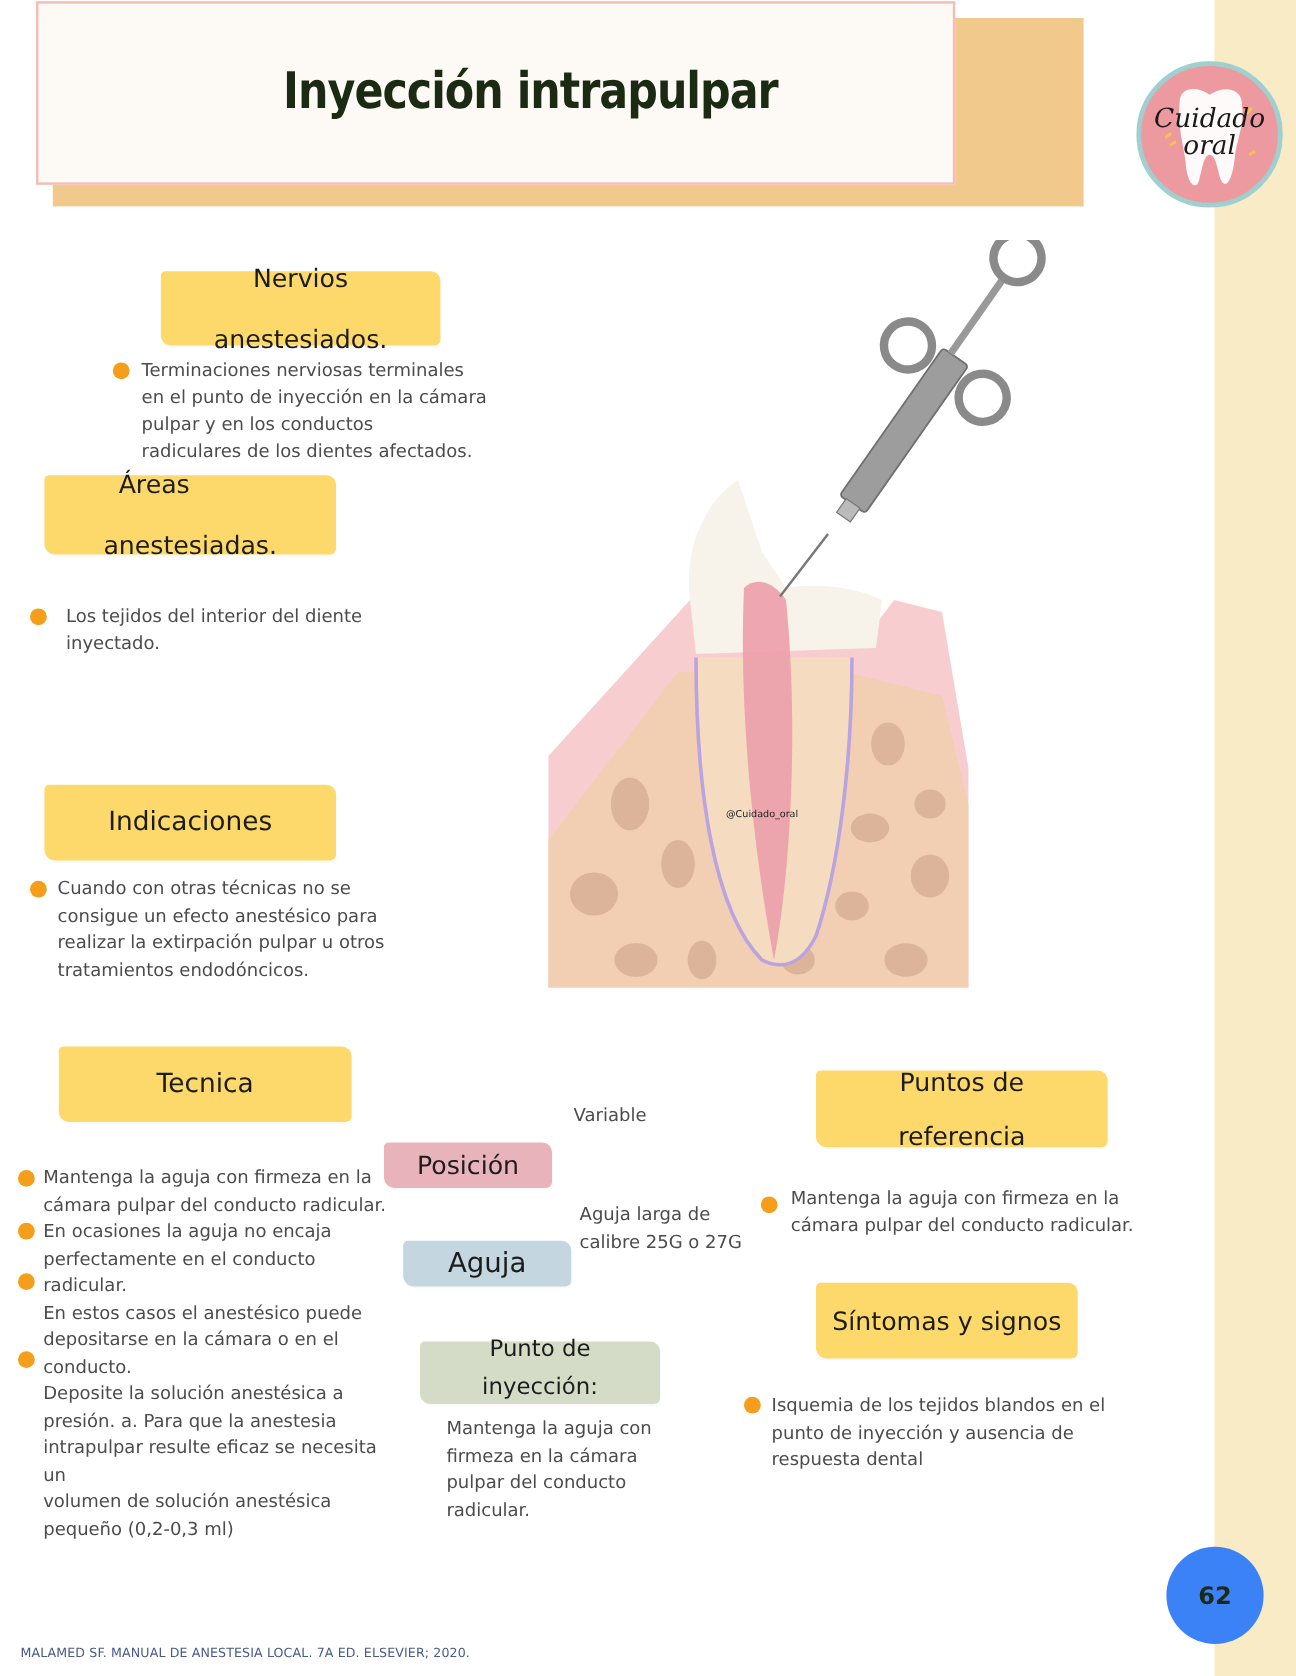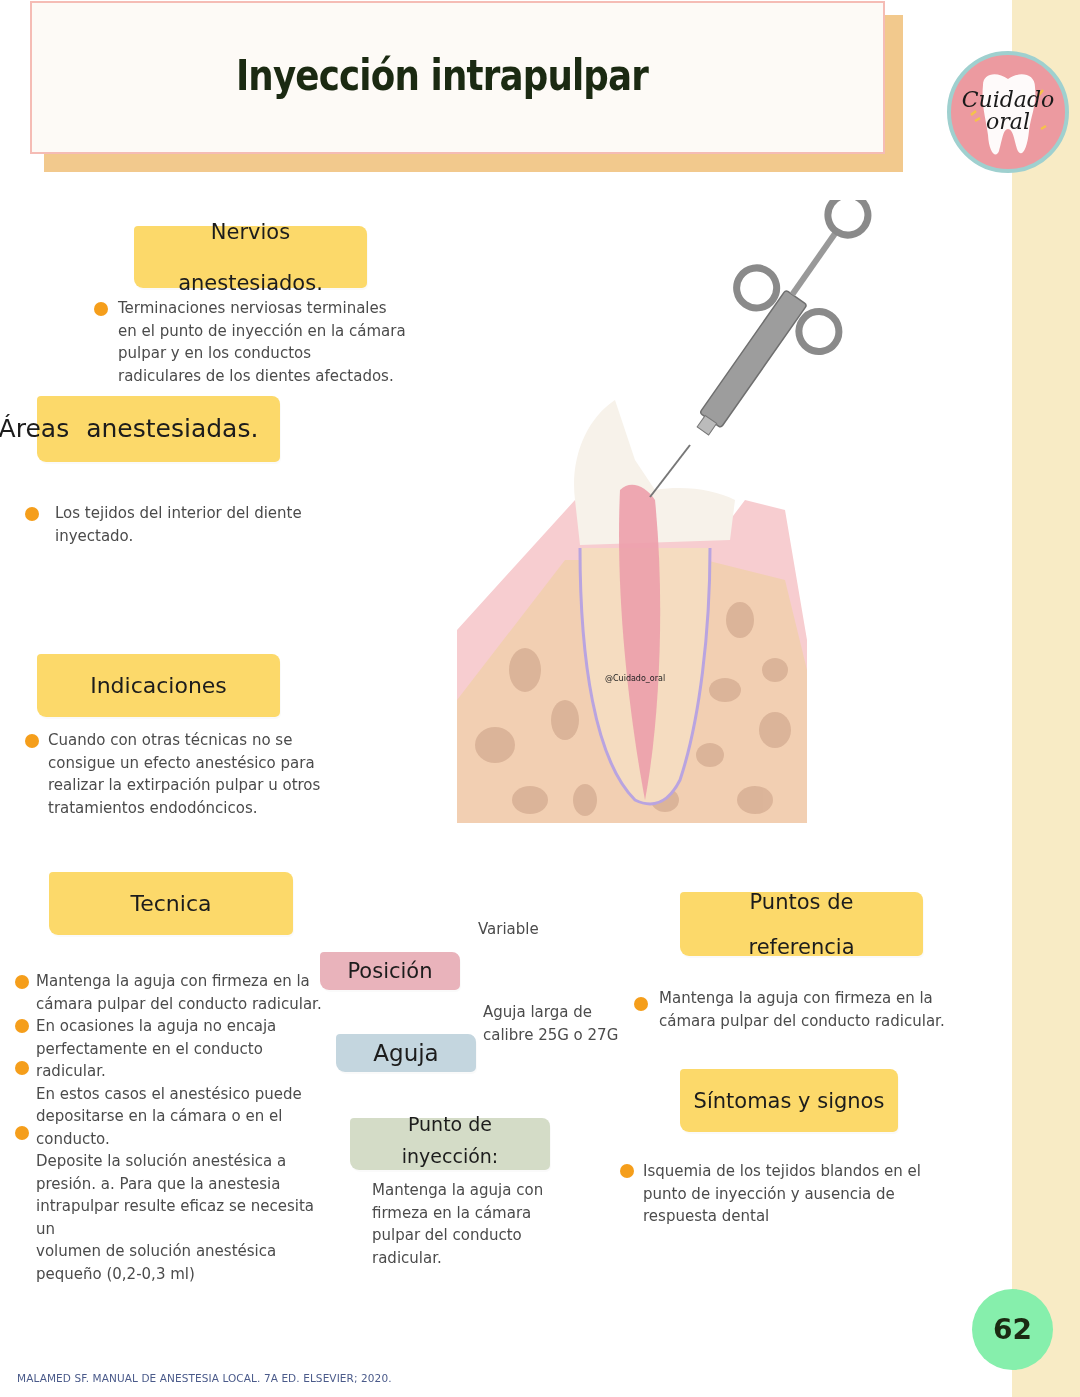"Inyección intrapulpar" .title-box { width: 855px -> 766px }
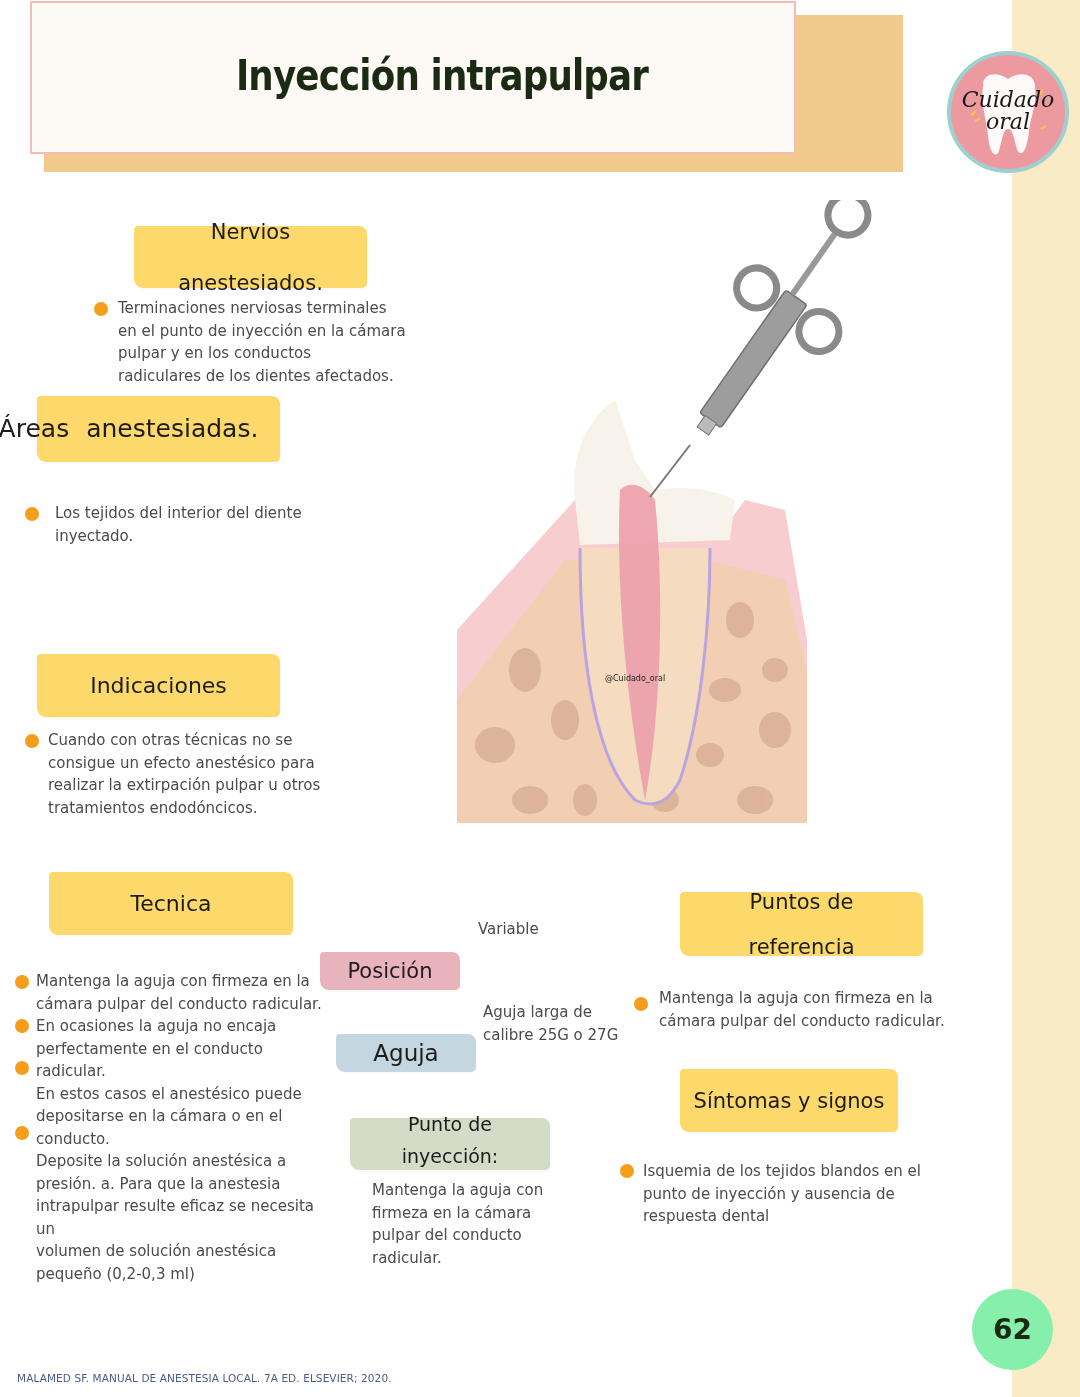"Áreas" div.hl { flex-direction: row -> column; font-size: 25px -> 21px }
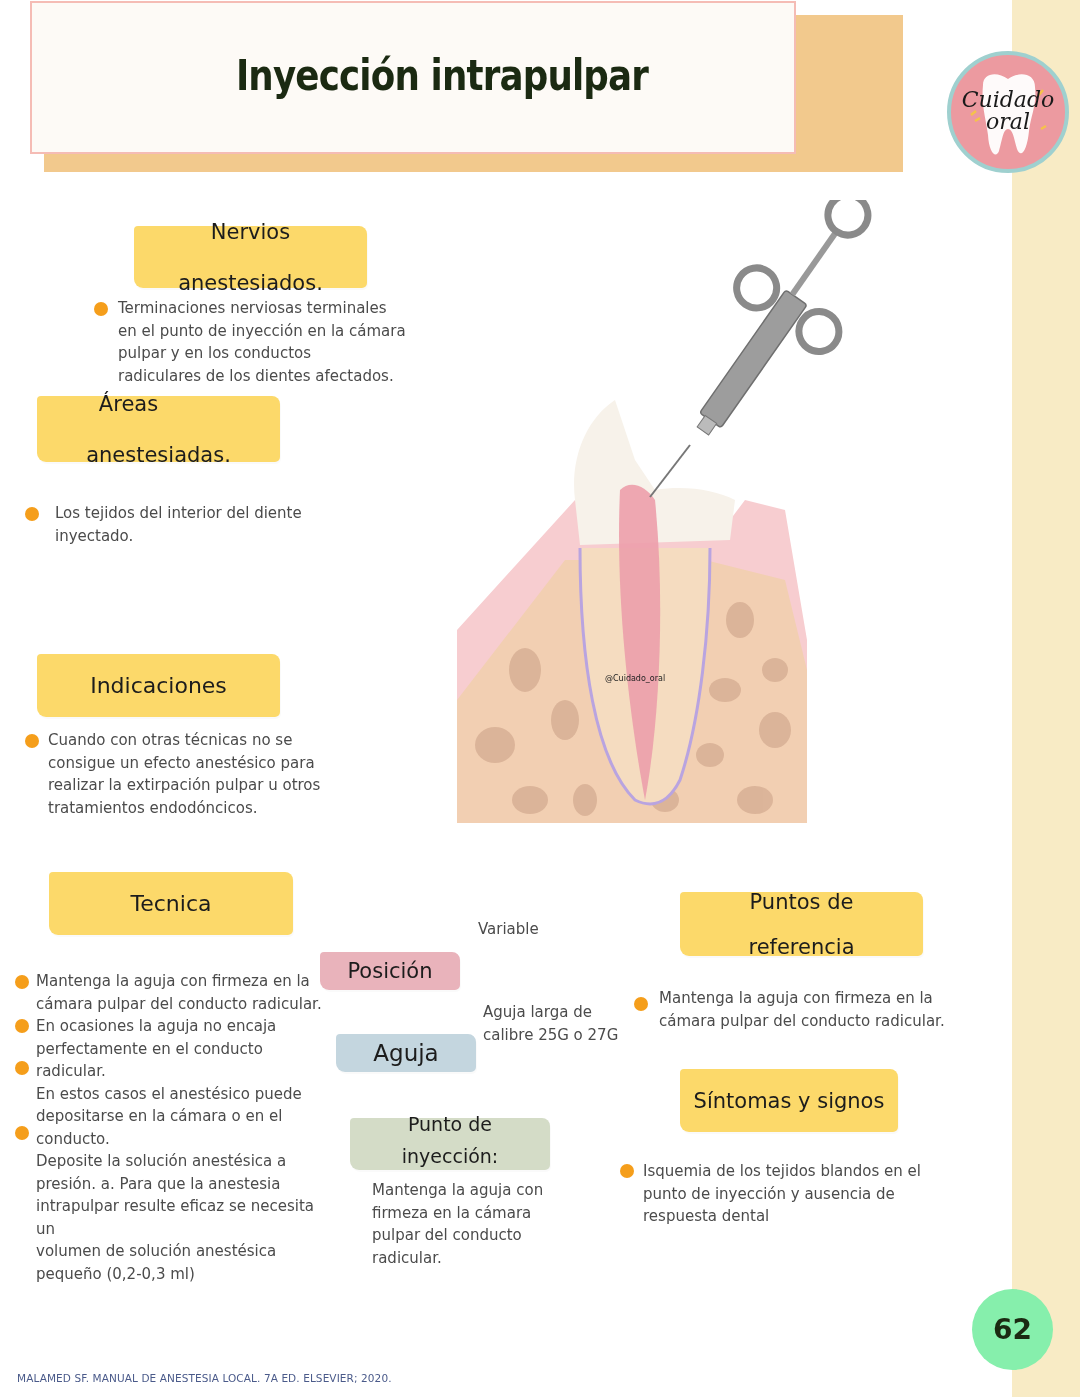"62" .page-num { background: #86efac -> #3b82f6; font-size: 28px -> 20px }
